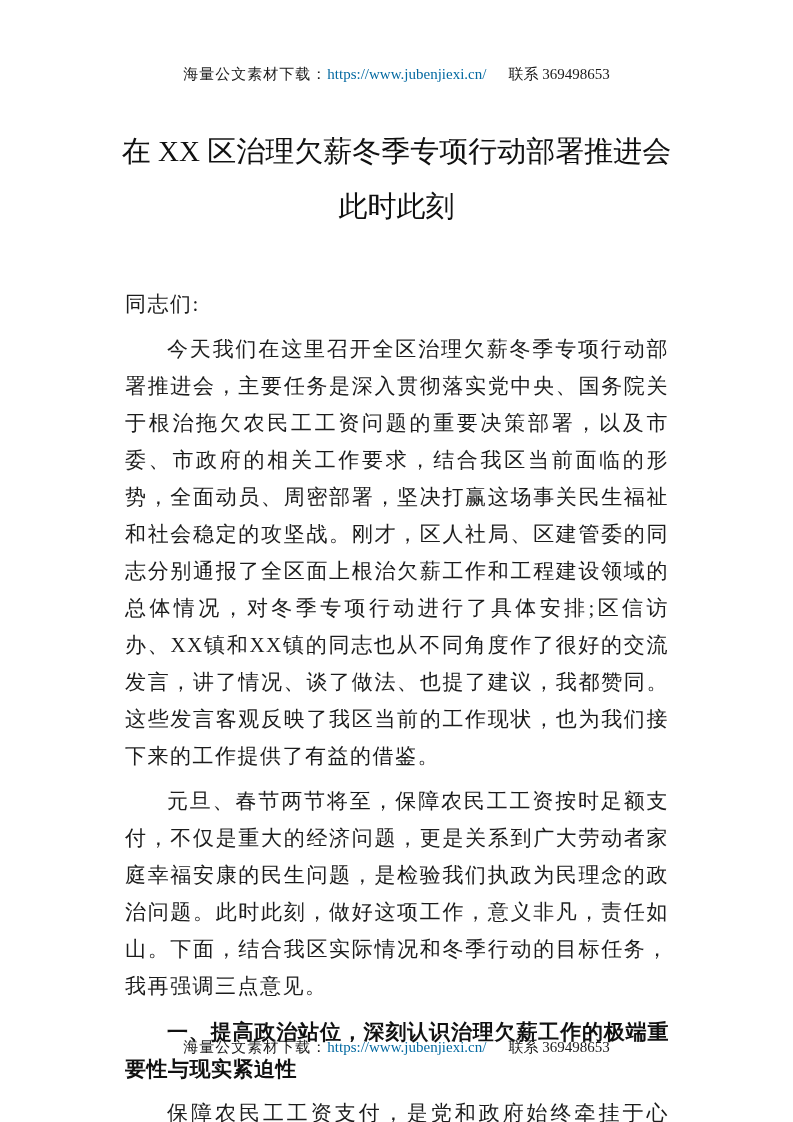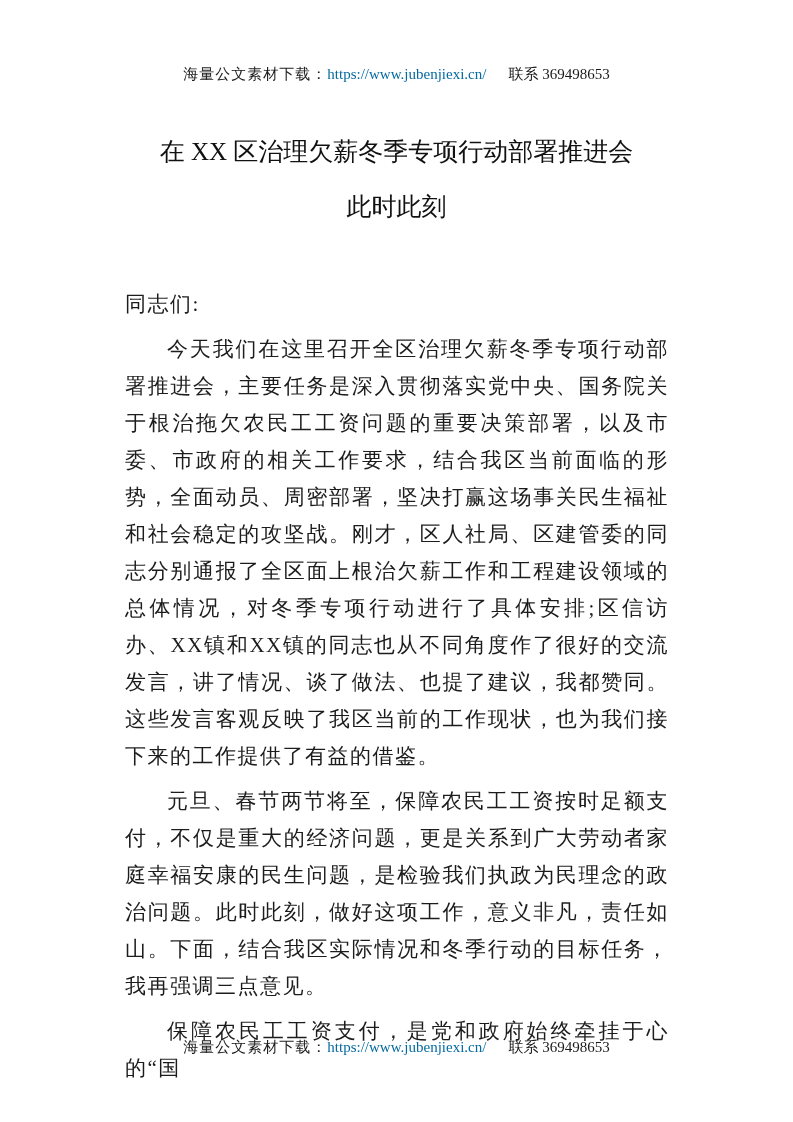"在 XX 区治理欠薪冬季专项行动部署推进会" .doc-title { font-size: 25px -> 29px }
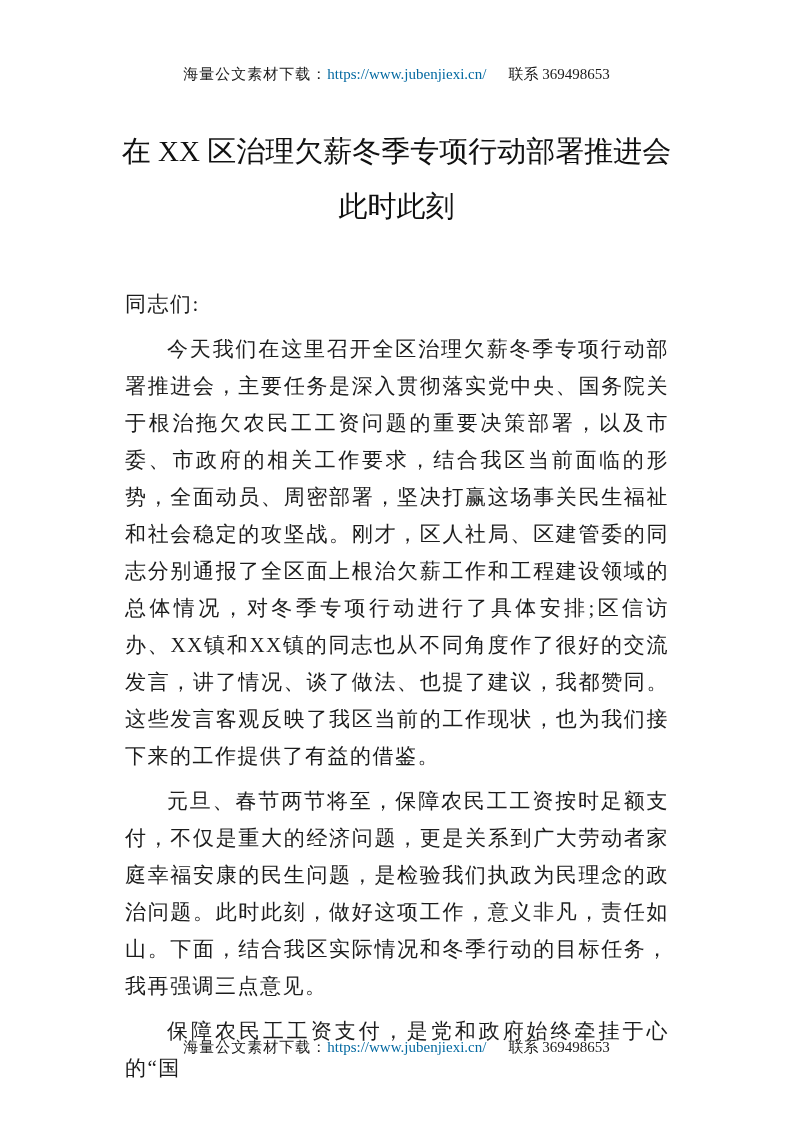"一、提高政治站位，深刻认识治理欠薪工作的极端重要性与现实紧迫性" p.section-heading { html: none -> <p>一、提高政治站位，深刻认识治理欠薪工作的极端重要性与现实紧迫性</p> }
